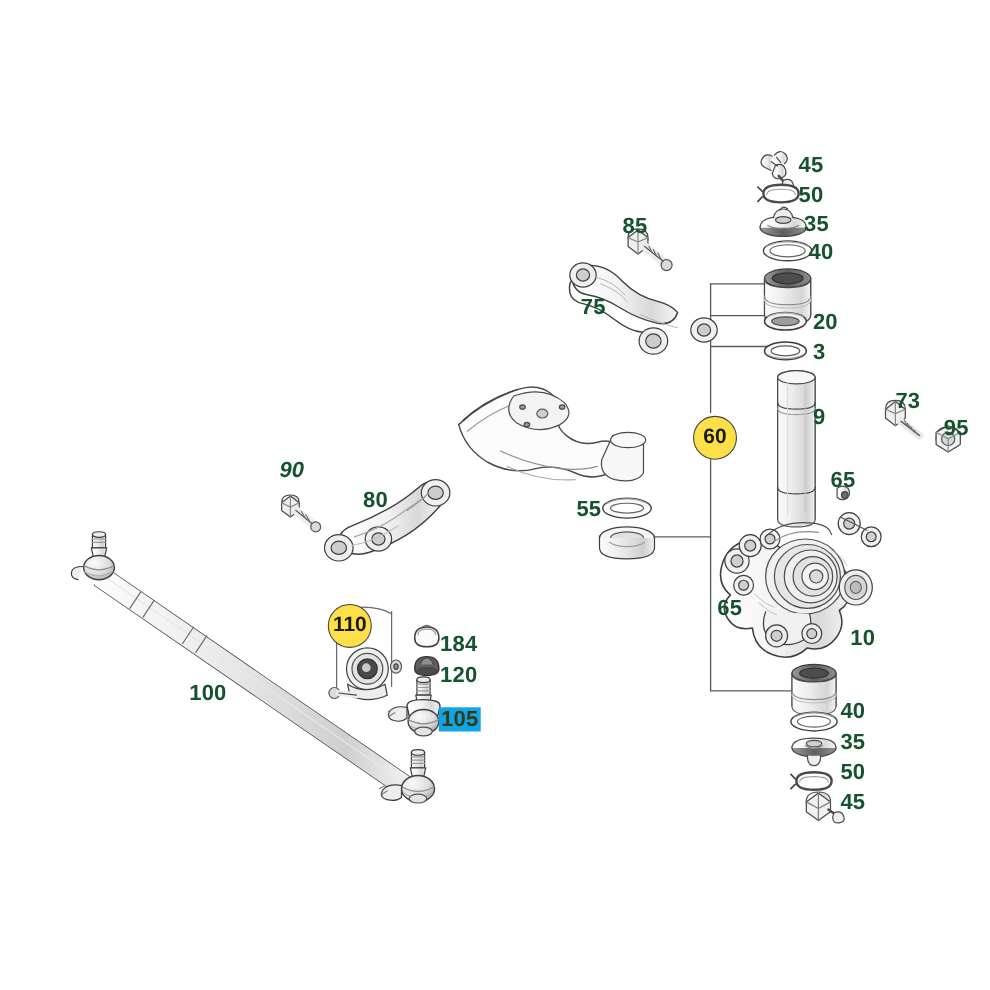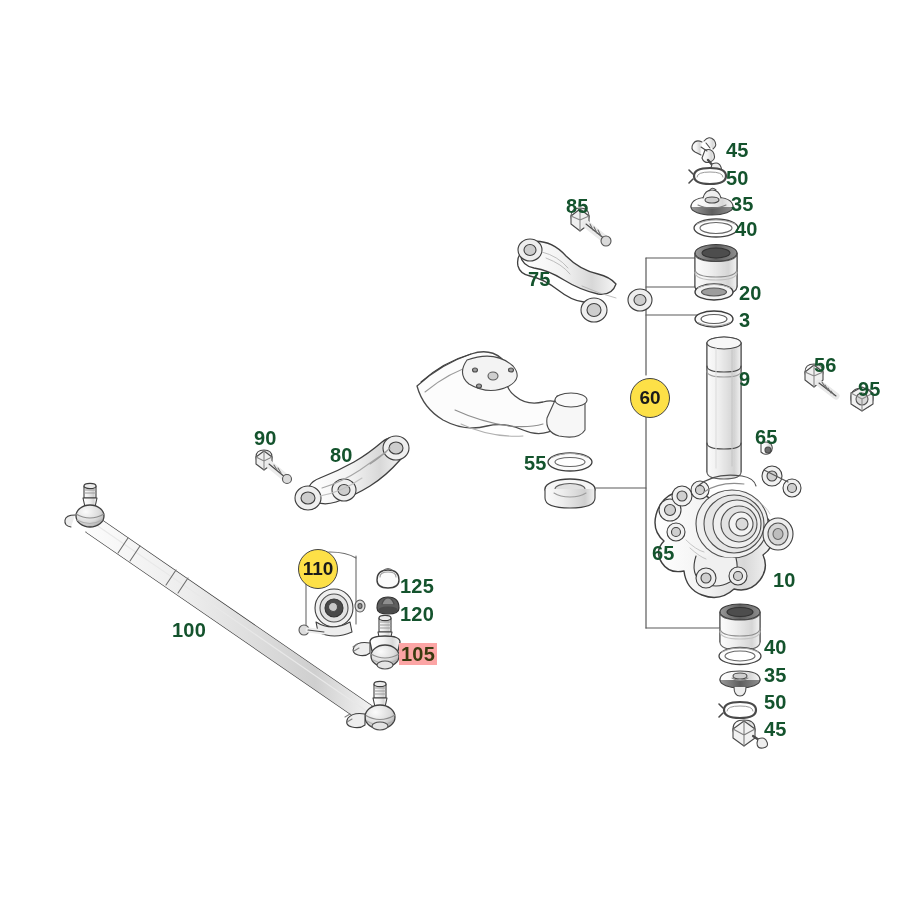"56" div.lbl { text: 56 -> 73 }
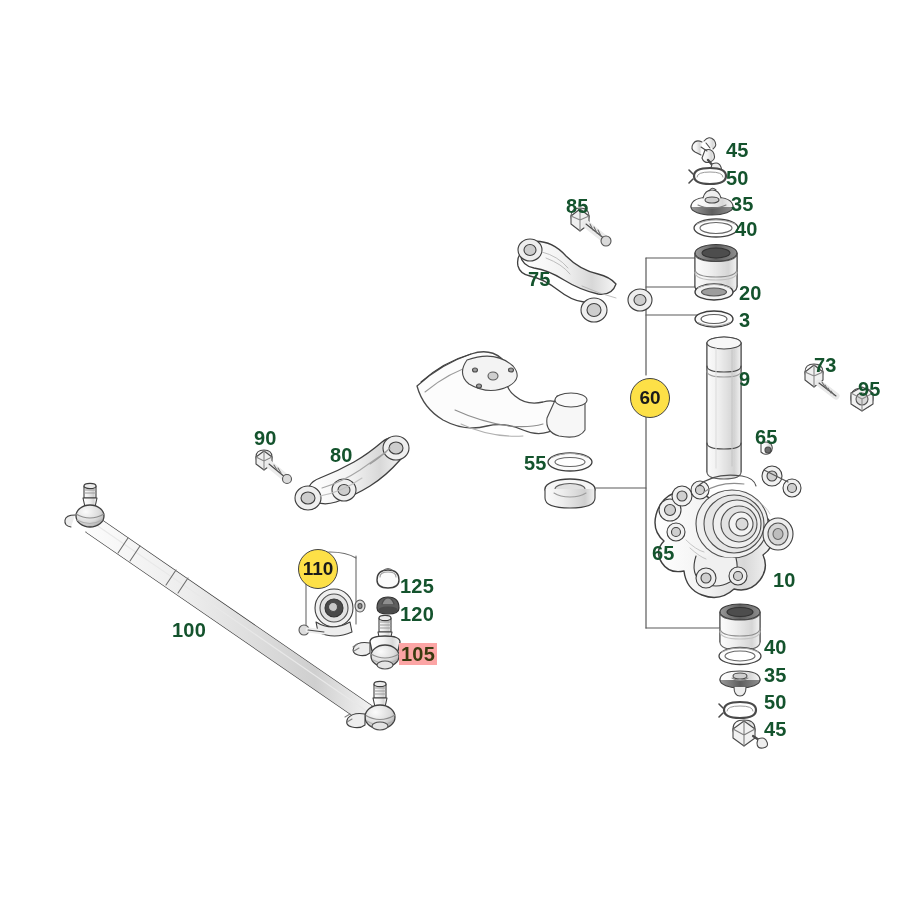"90" div.lbl { font-style: none -> italic; top: 428px -> 418px }
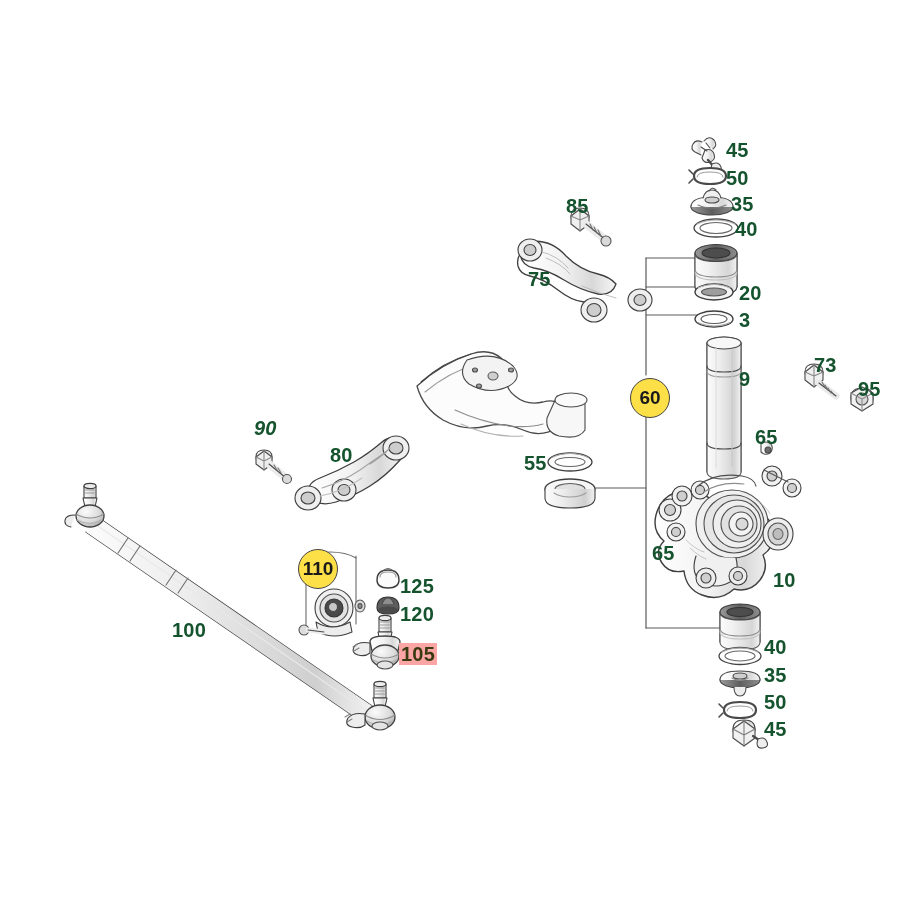"125" div.lbl { text: 125 -> 184 }
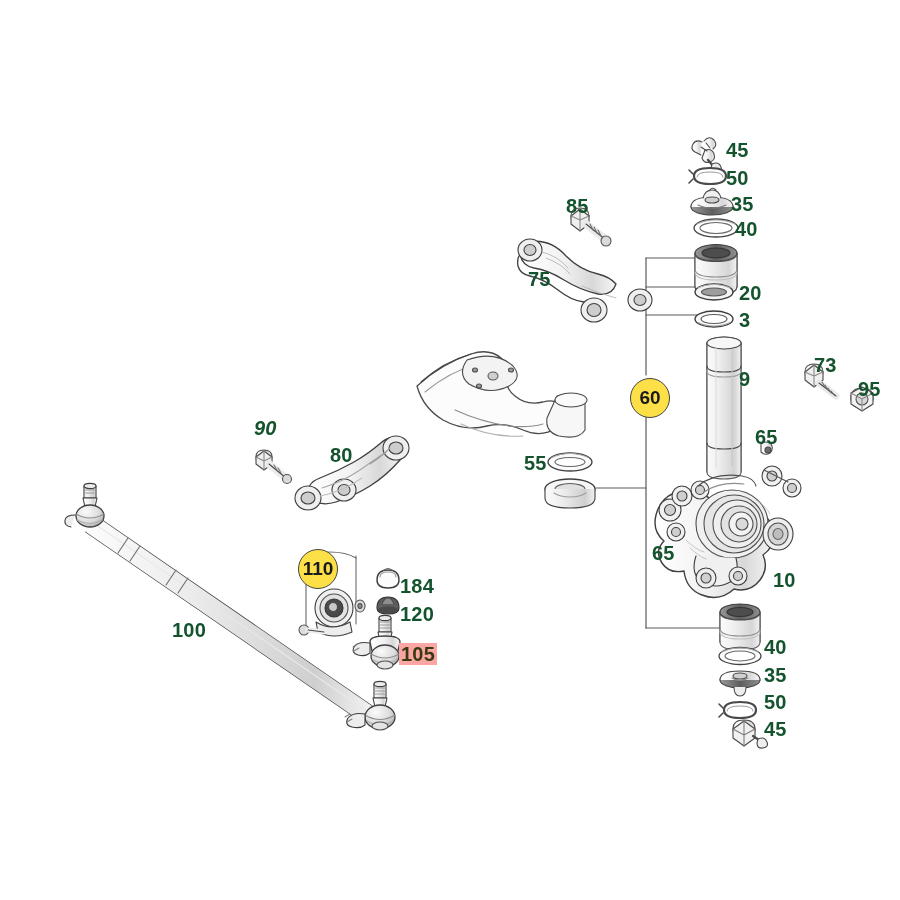"105" .lbl.hl { background: #fca5a5 -> #0ea5e9 }
